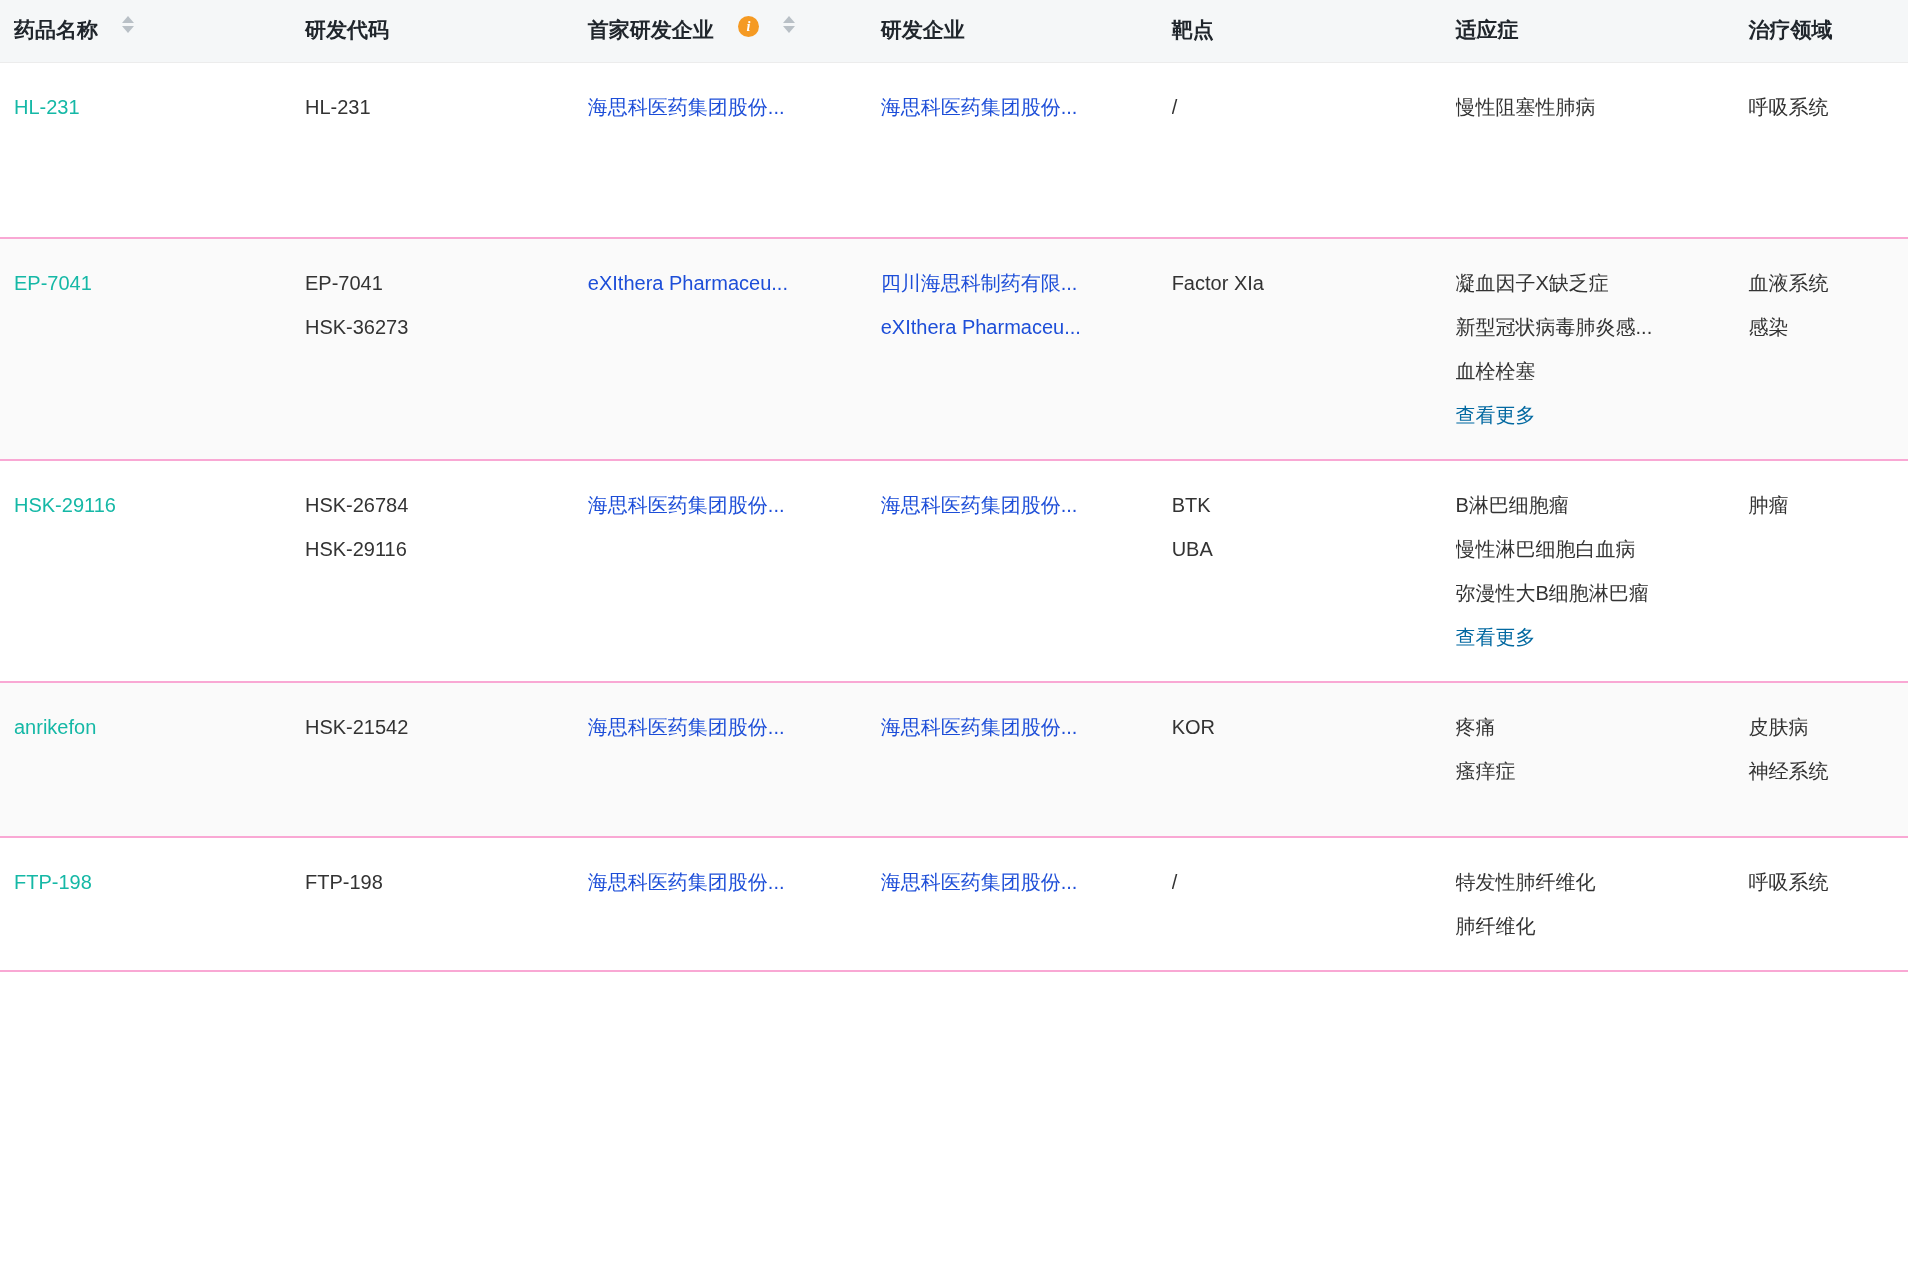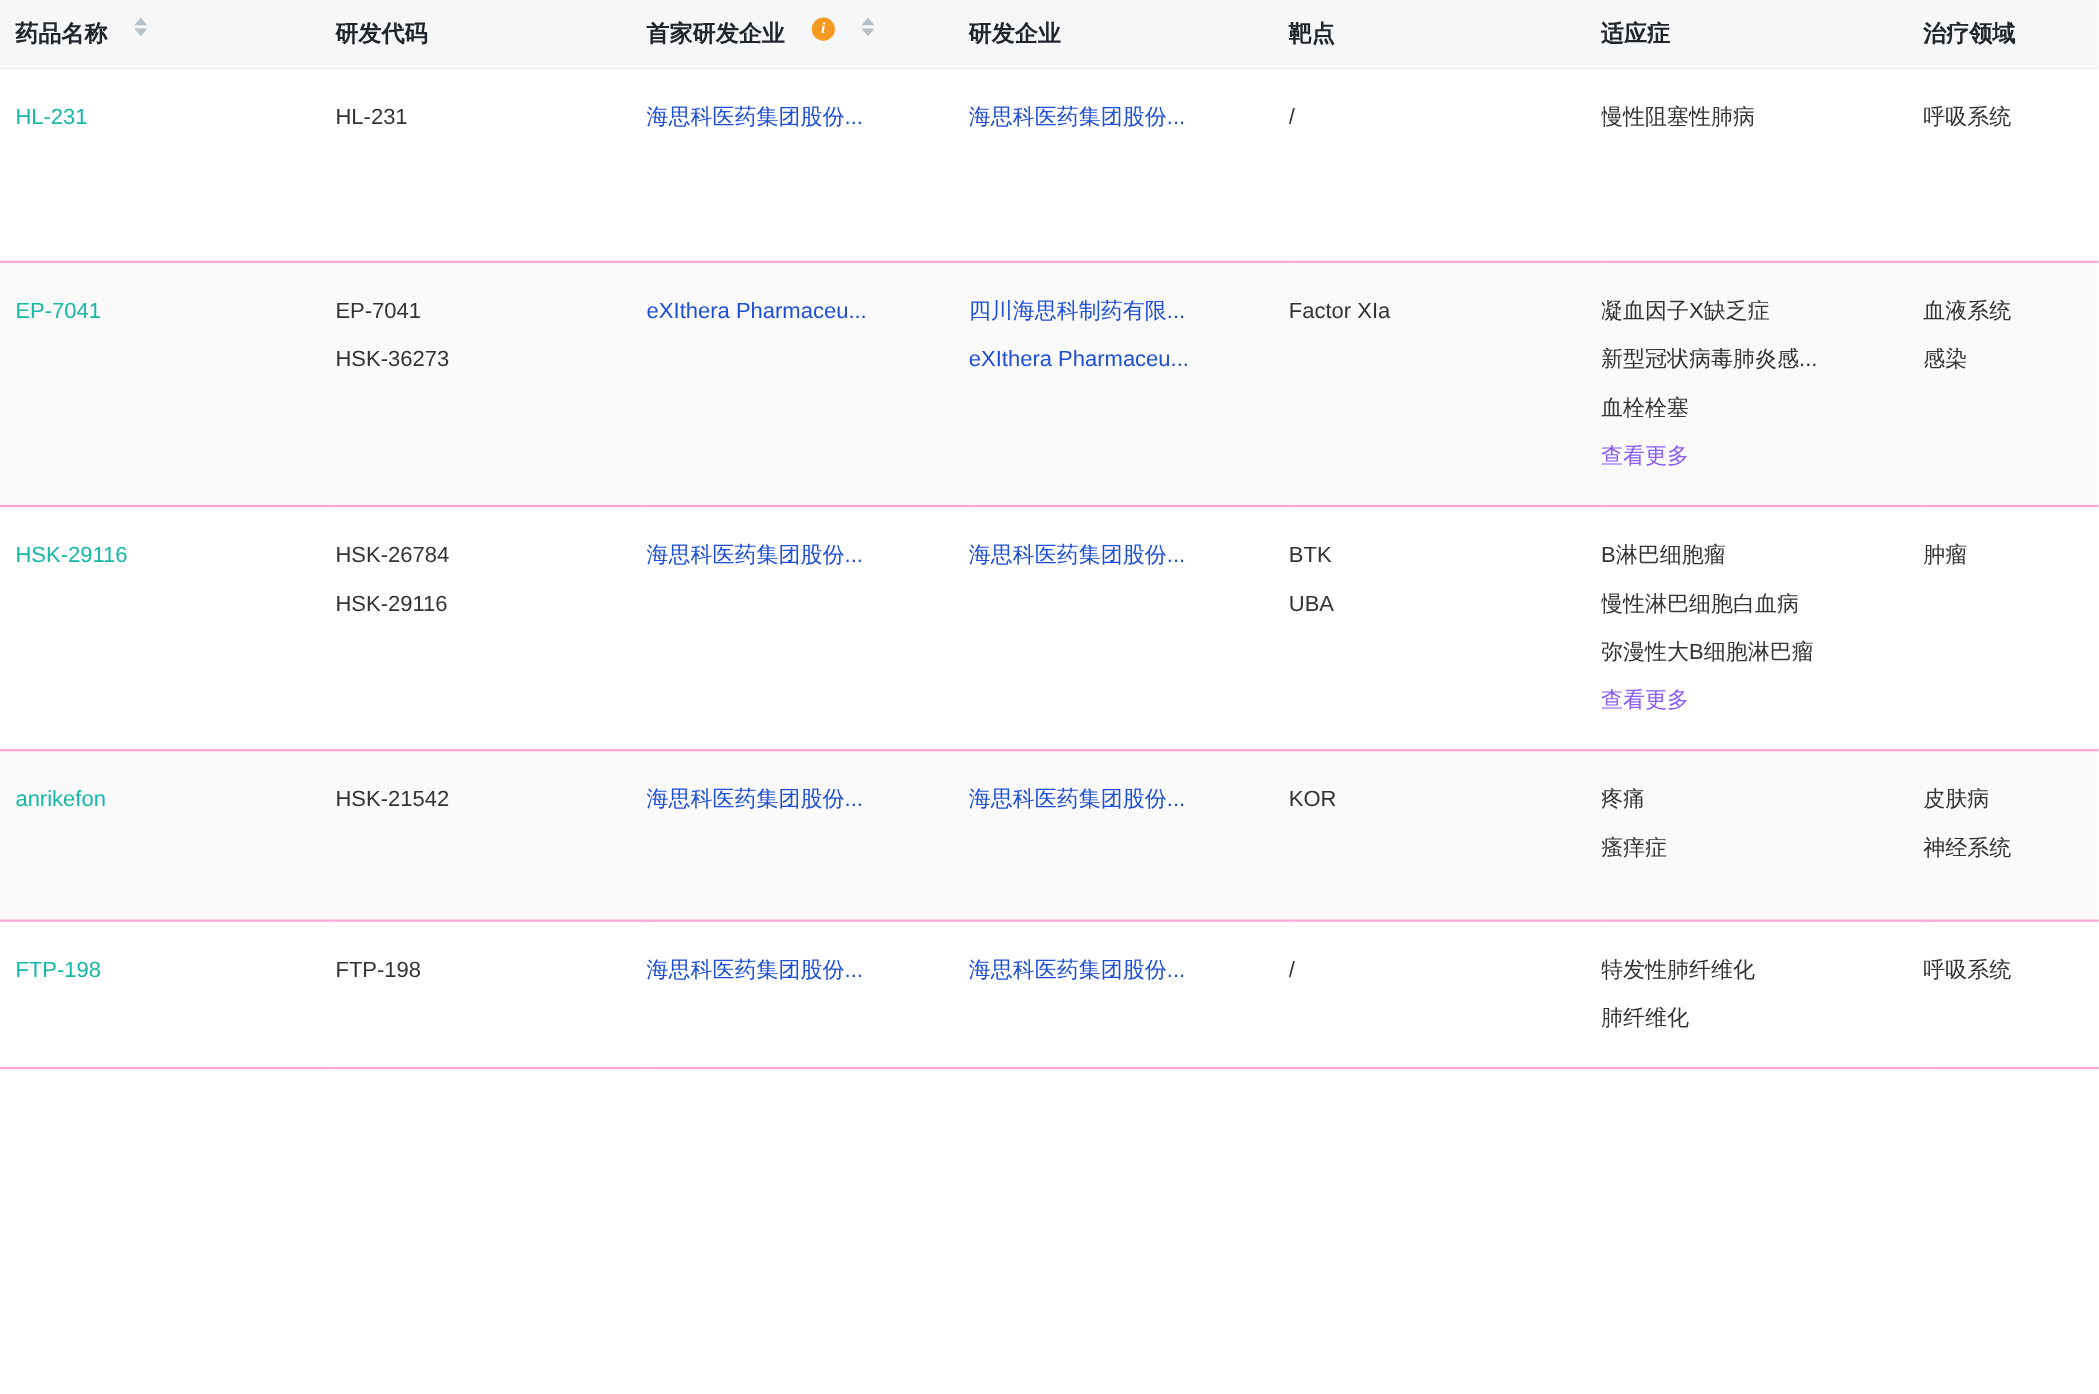"查看更多" .more-link { color: #8b5cf6 -> #0369a1 }
